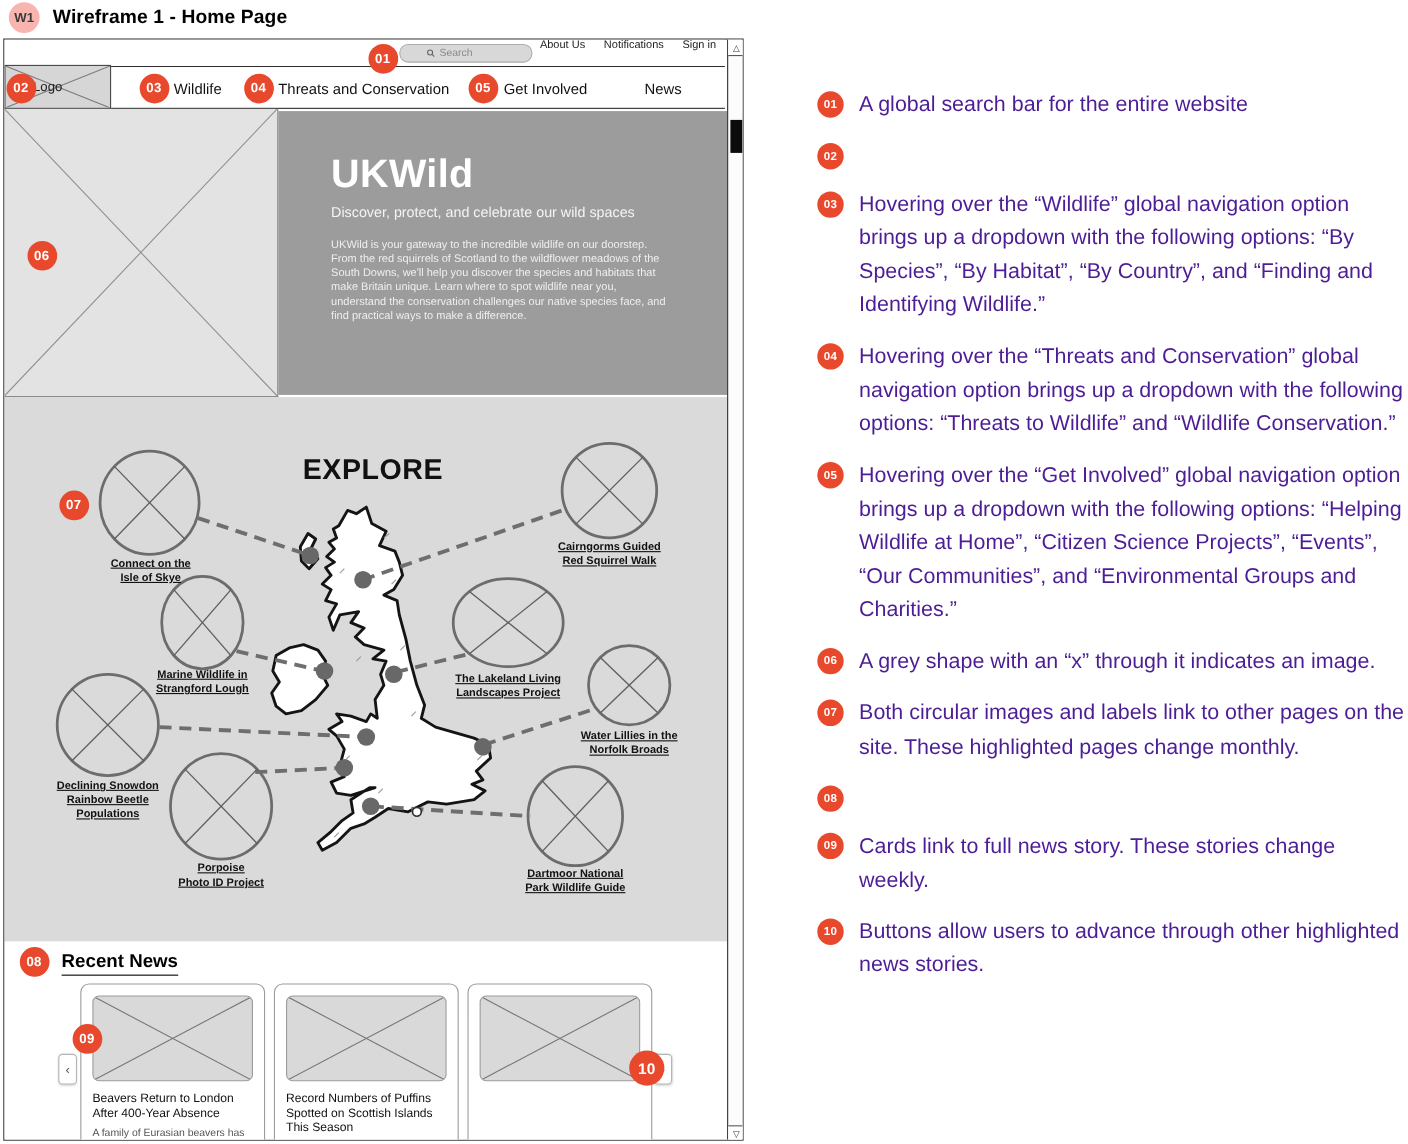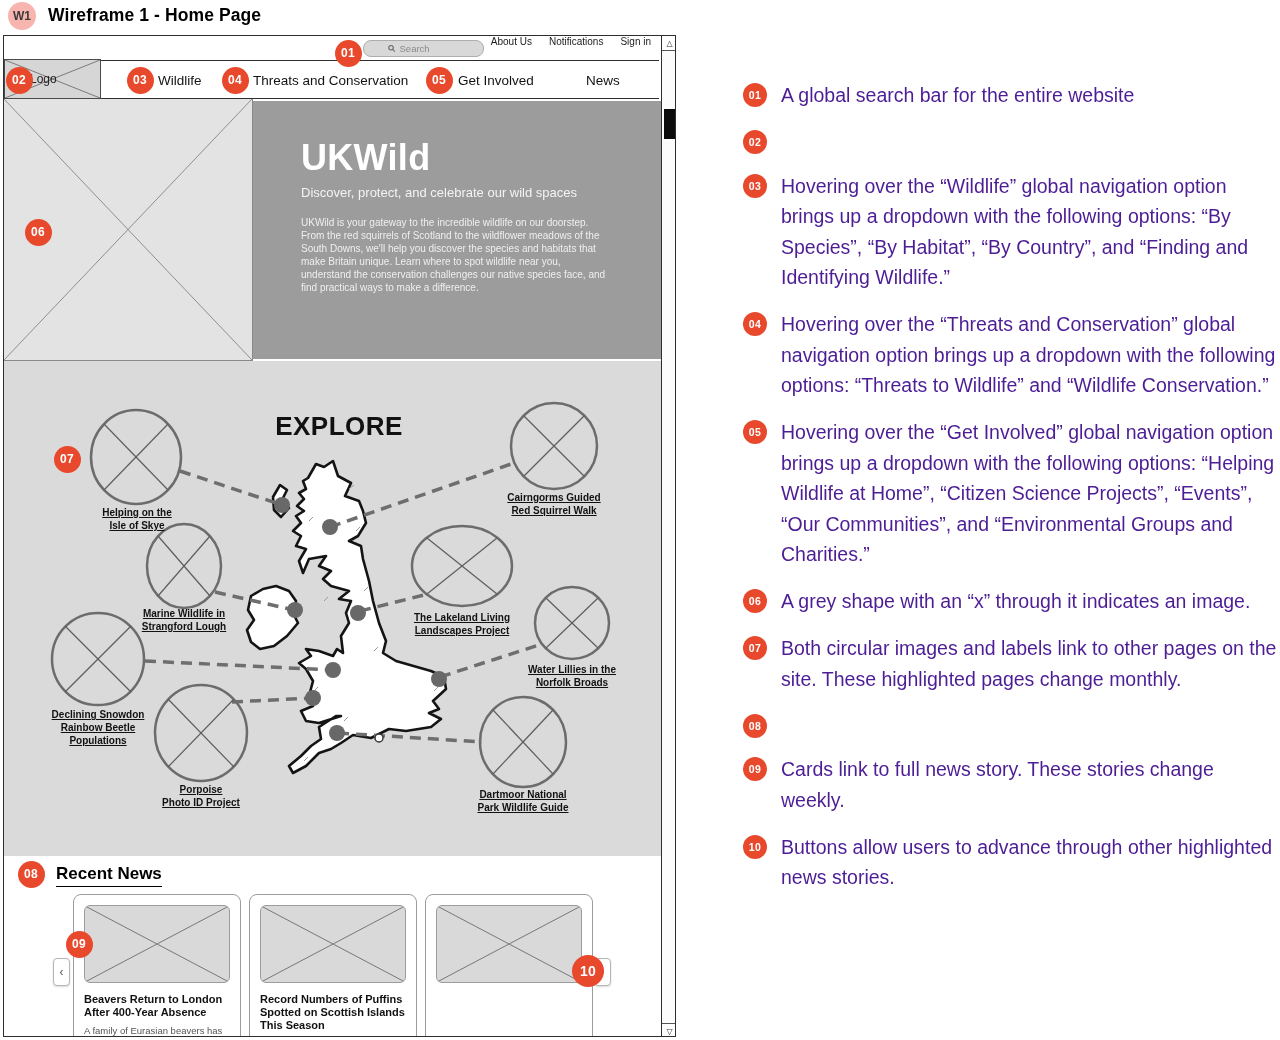"Helping on the" div.spot-label { text: Helping -> Connect }
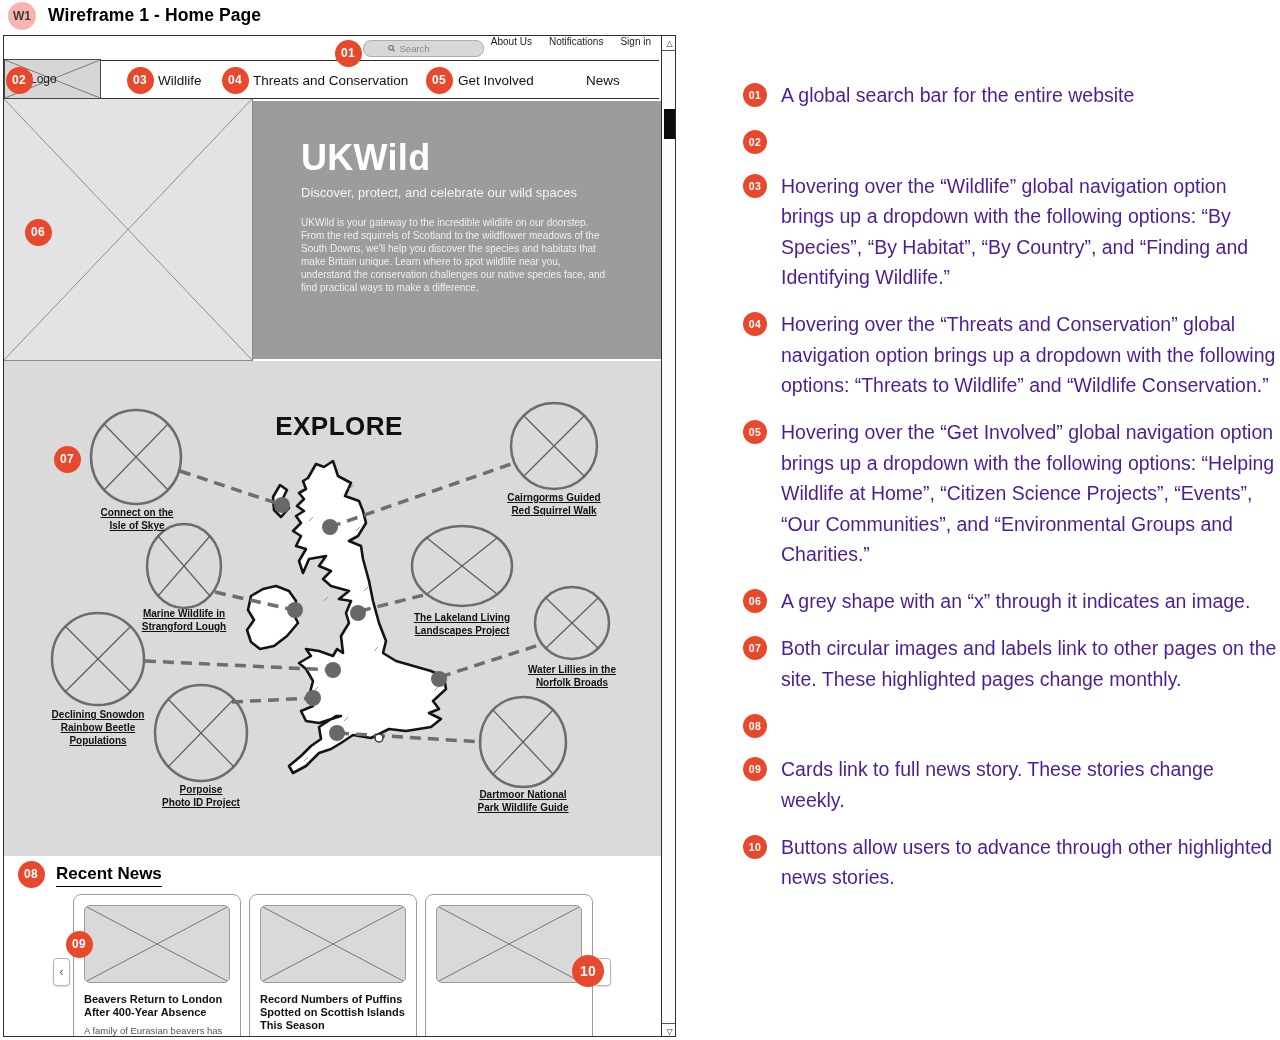"Beavers Return to London After" .card-title { font-weight: 700 -> 400 }
